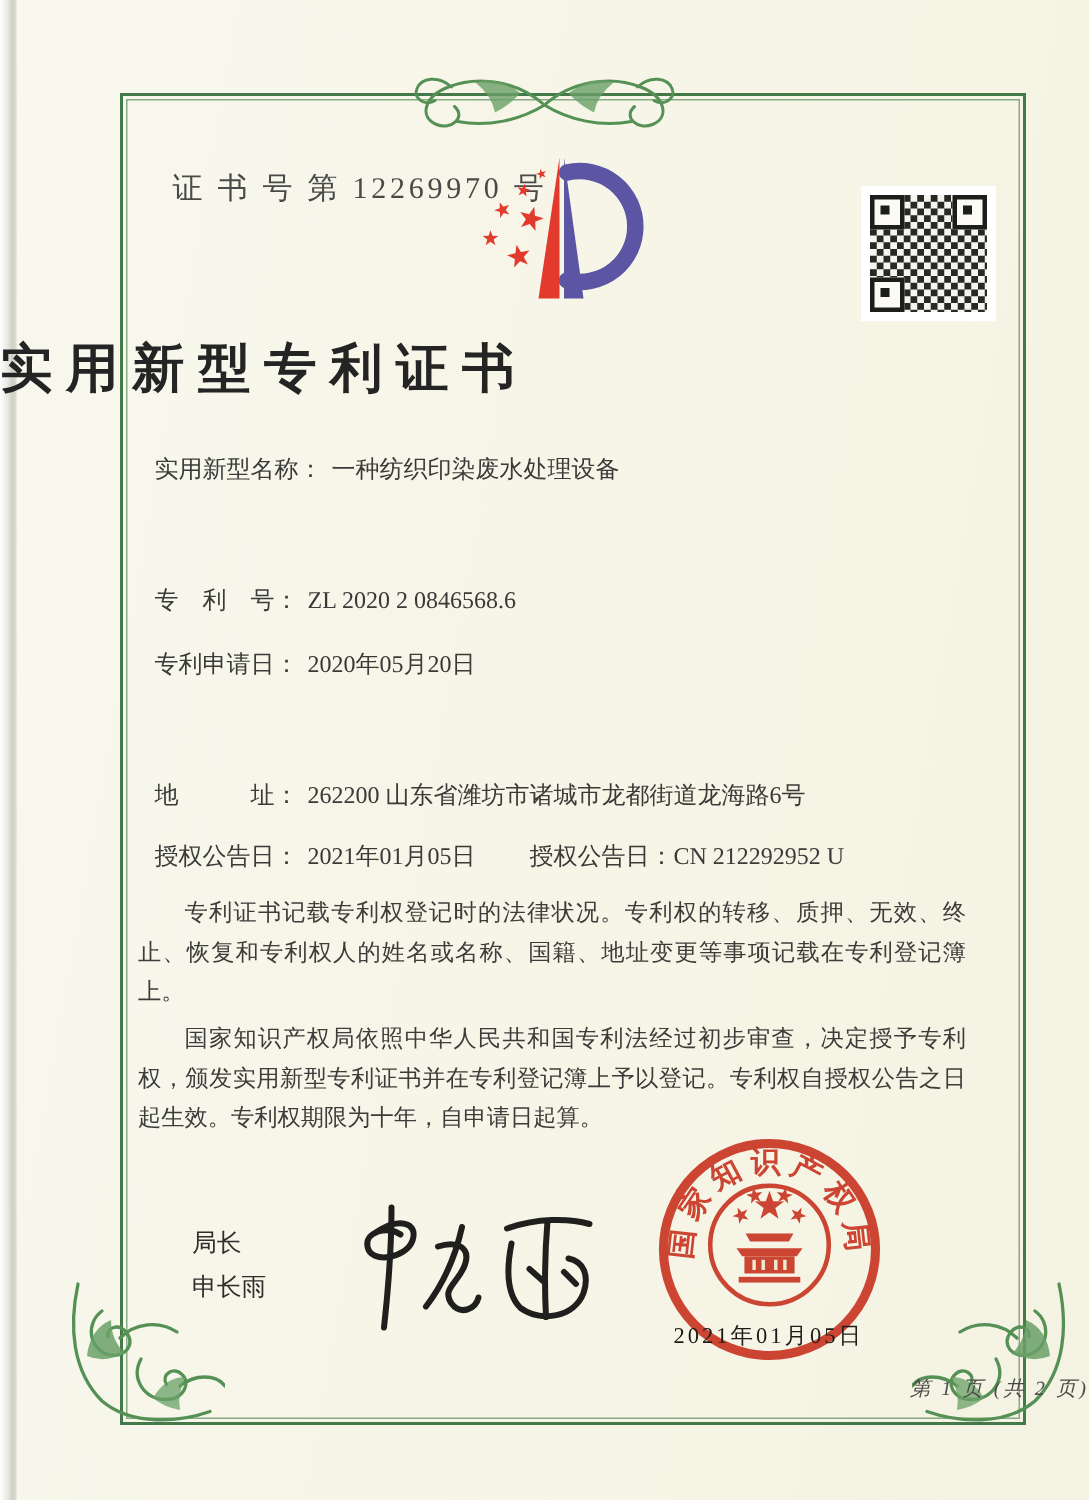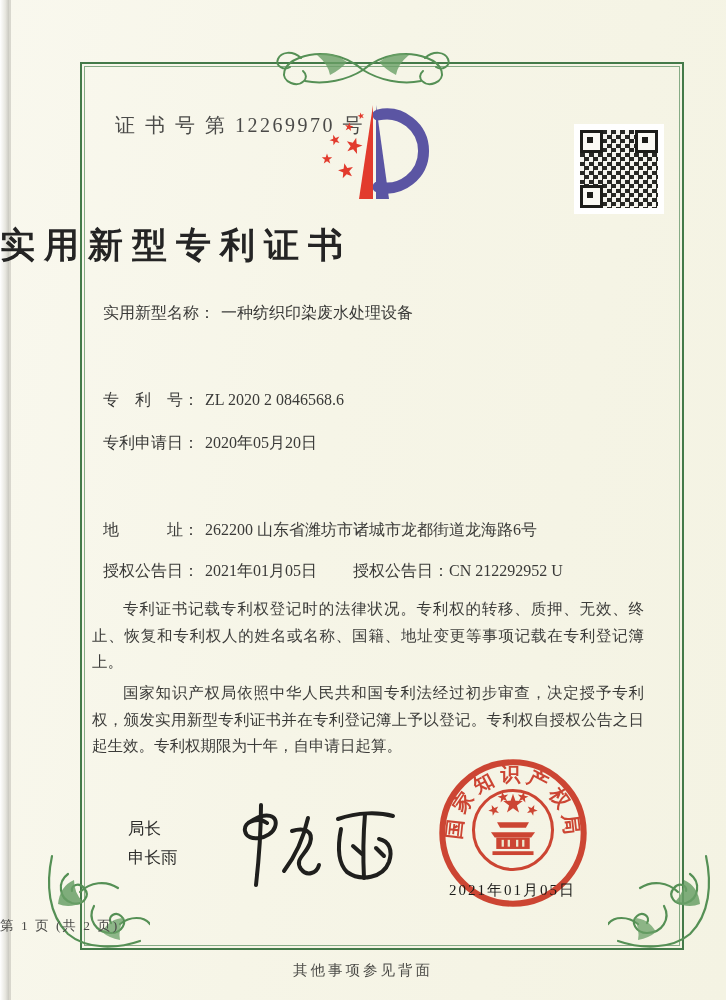"第 1 页 (共 2" .page-num { font-style: none -> italic; text-align: left -> right }
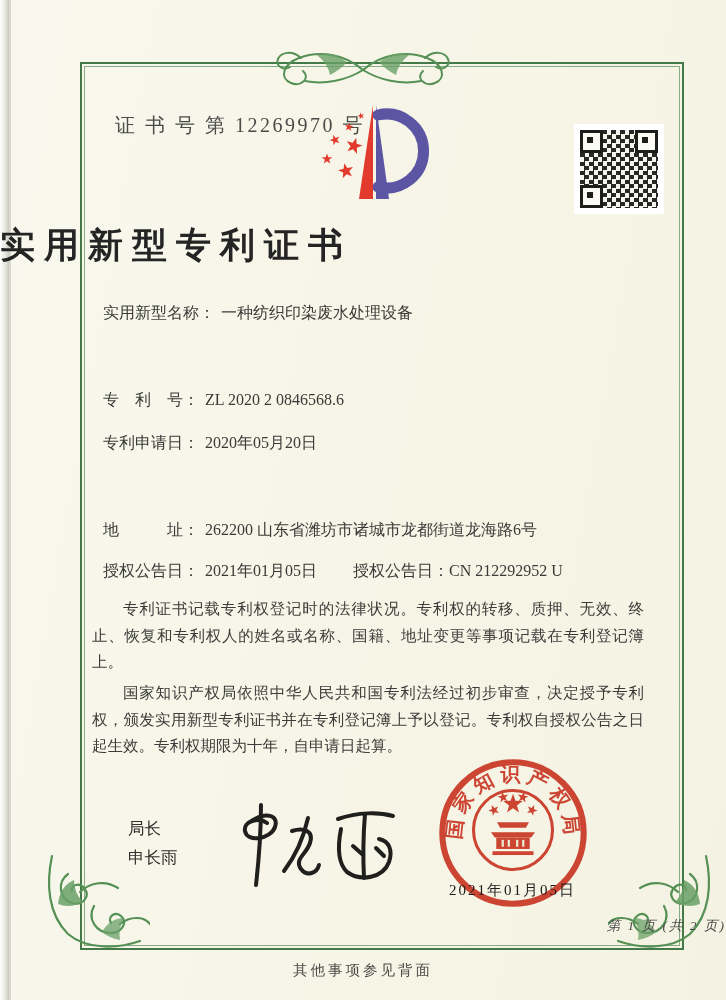"其他事项参见背面" div.back-note { html: <div>其他事项参见背面</div> -> none }
